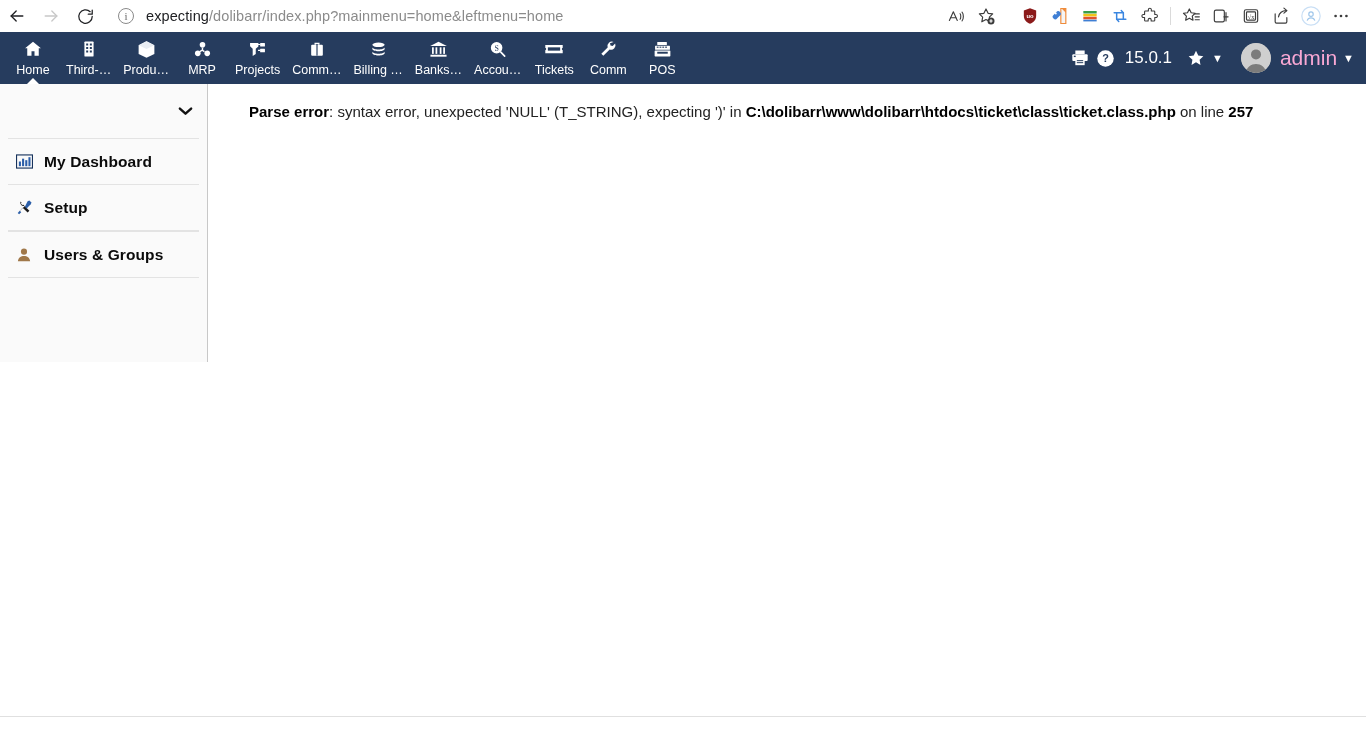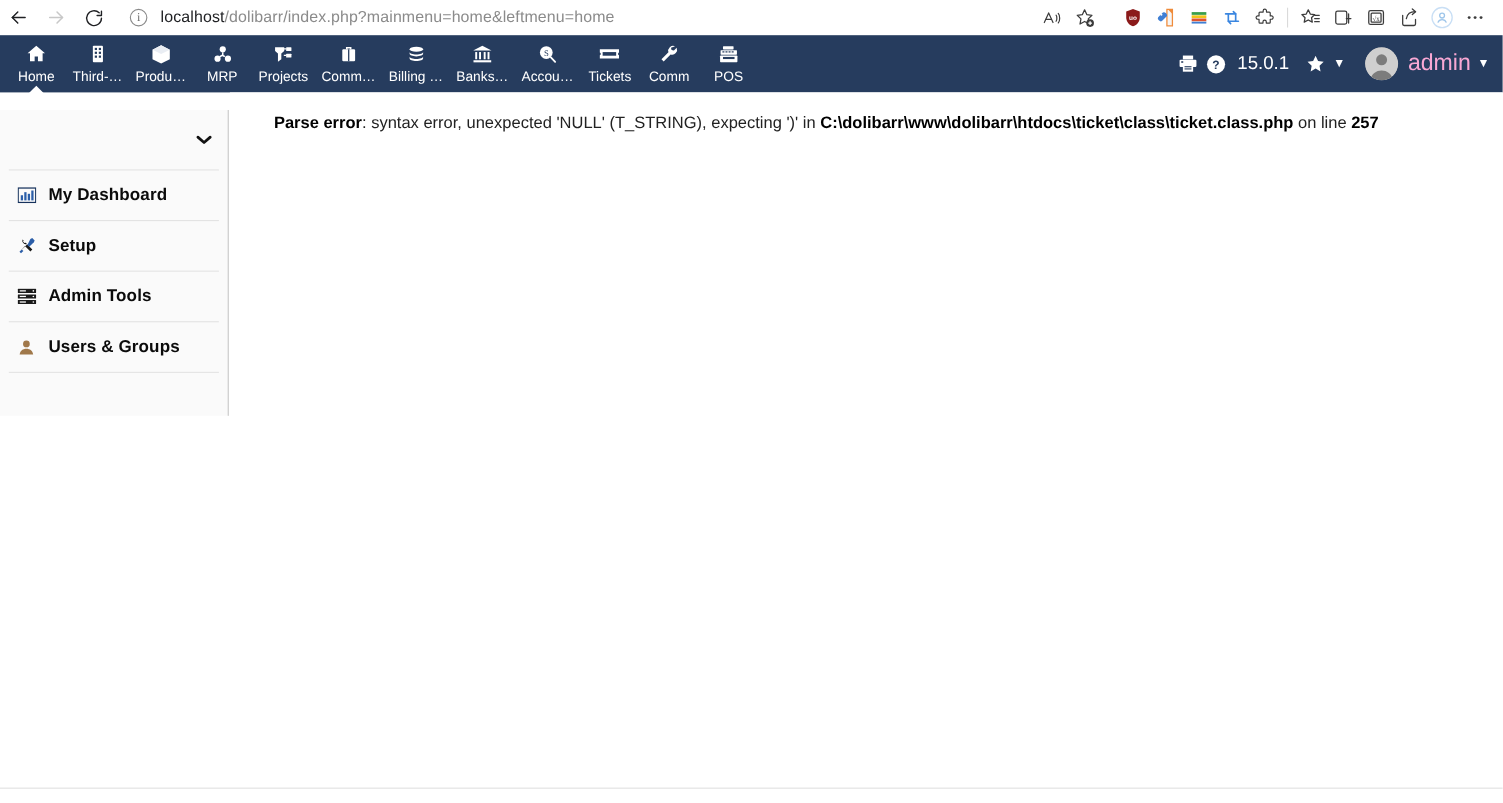"localhost" span.host { text: localhost -> expecting }
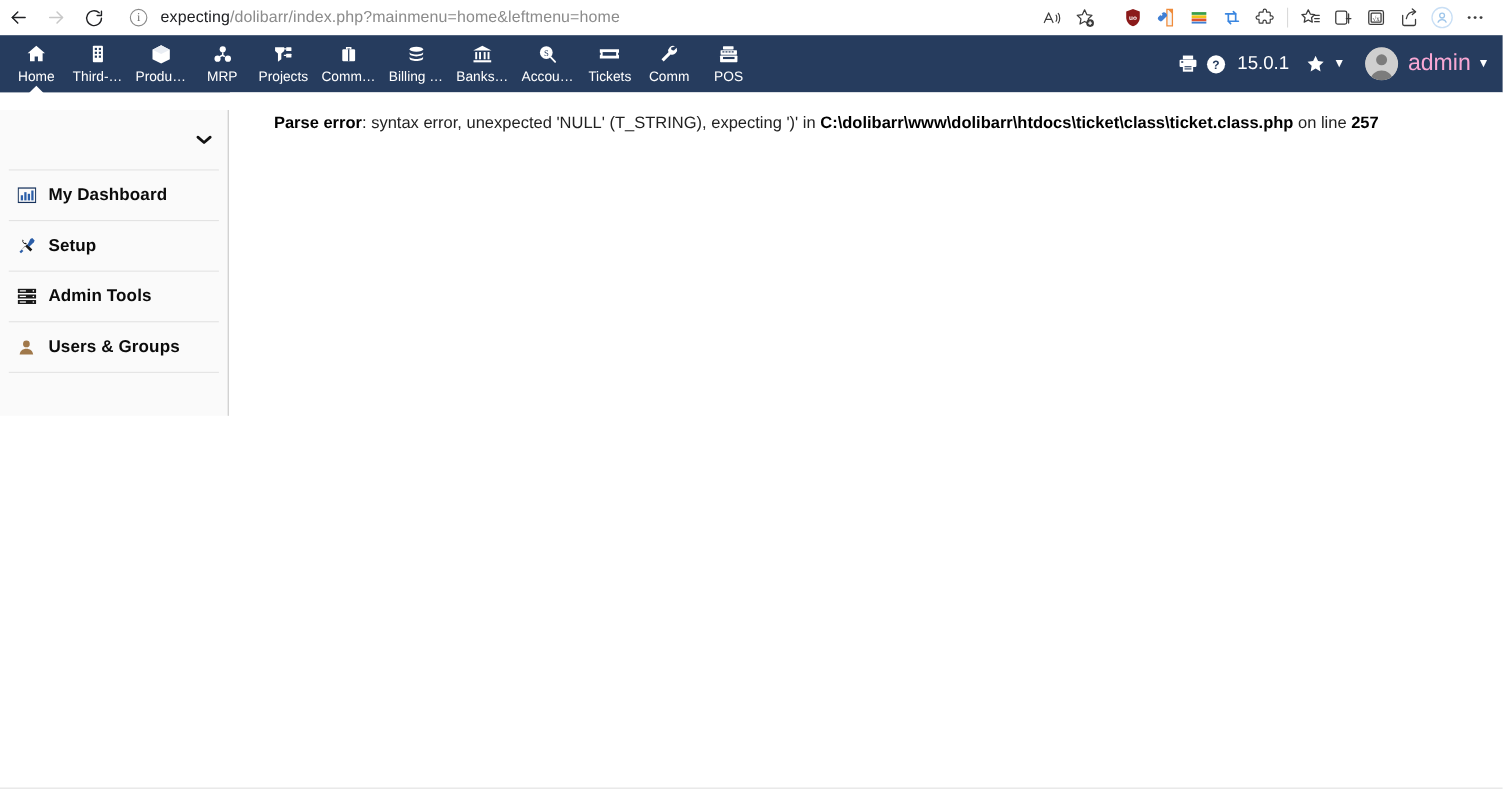"My Dashboard" .sidebar { top: 100px -> 84px }
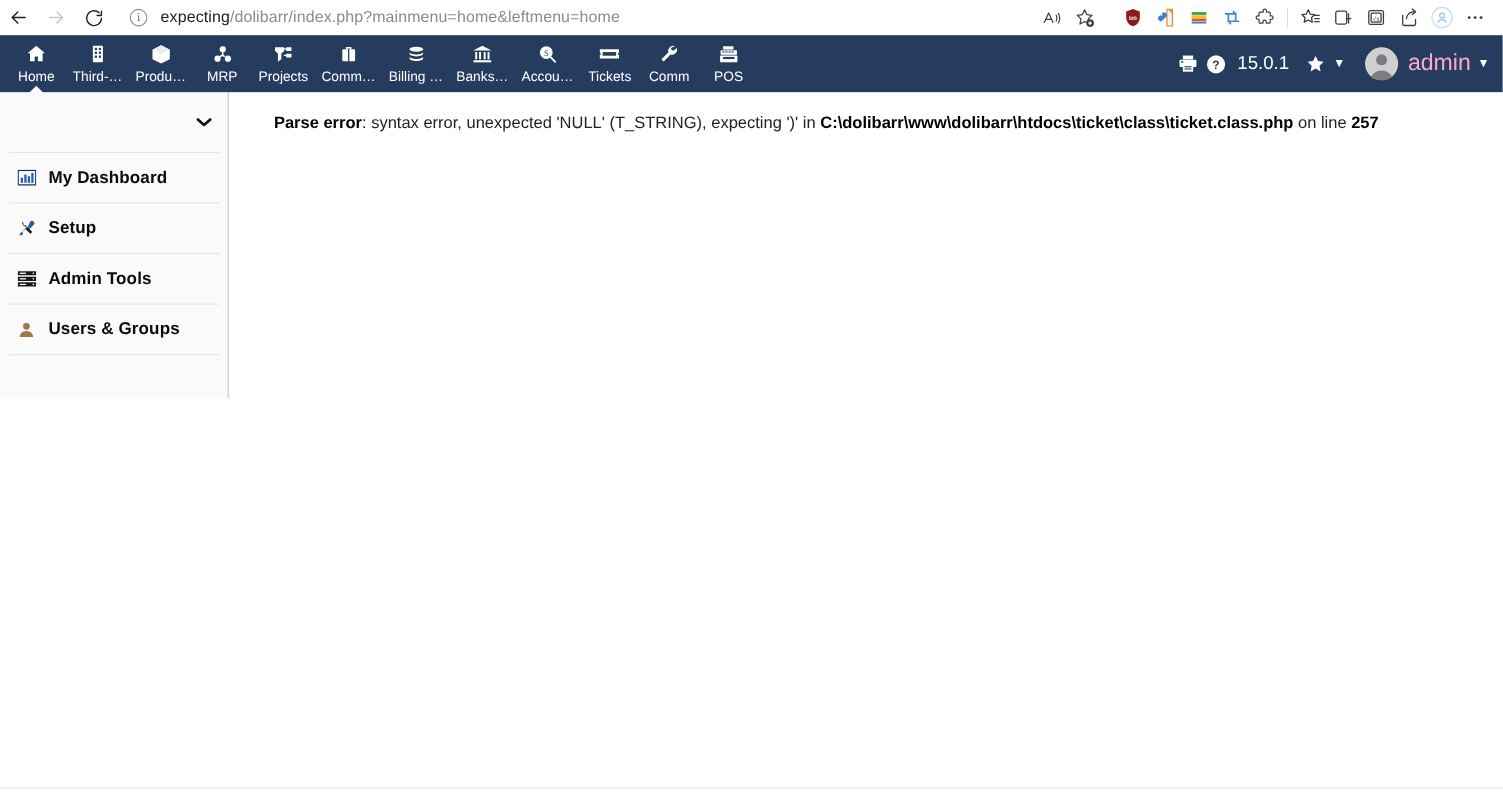"Admin Tools" a.sb-item { html: <a> <span> <svg> <rect></rect> <rect></rect> <rect></rect> <circle></circle> <circle></circle> <circle></circle> <rect></rect> <rect></rect> <rect></rect> </svg> </span> <span>Admin Tools</span> </a> -> none }
